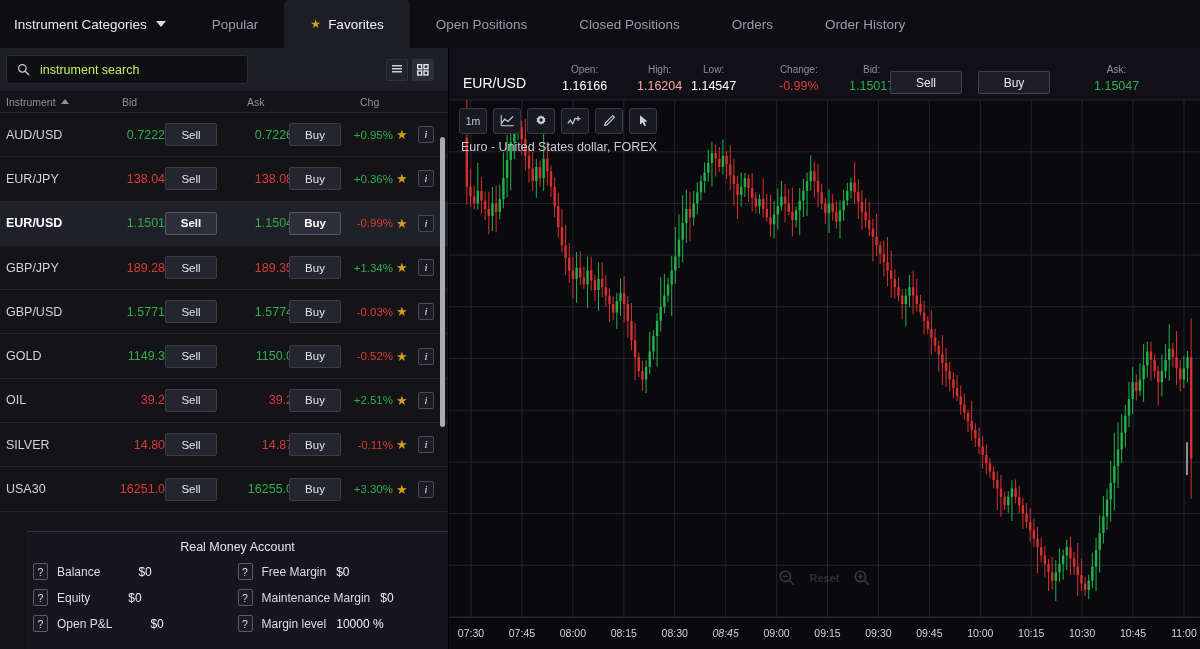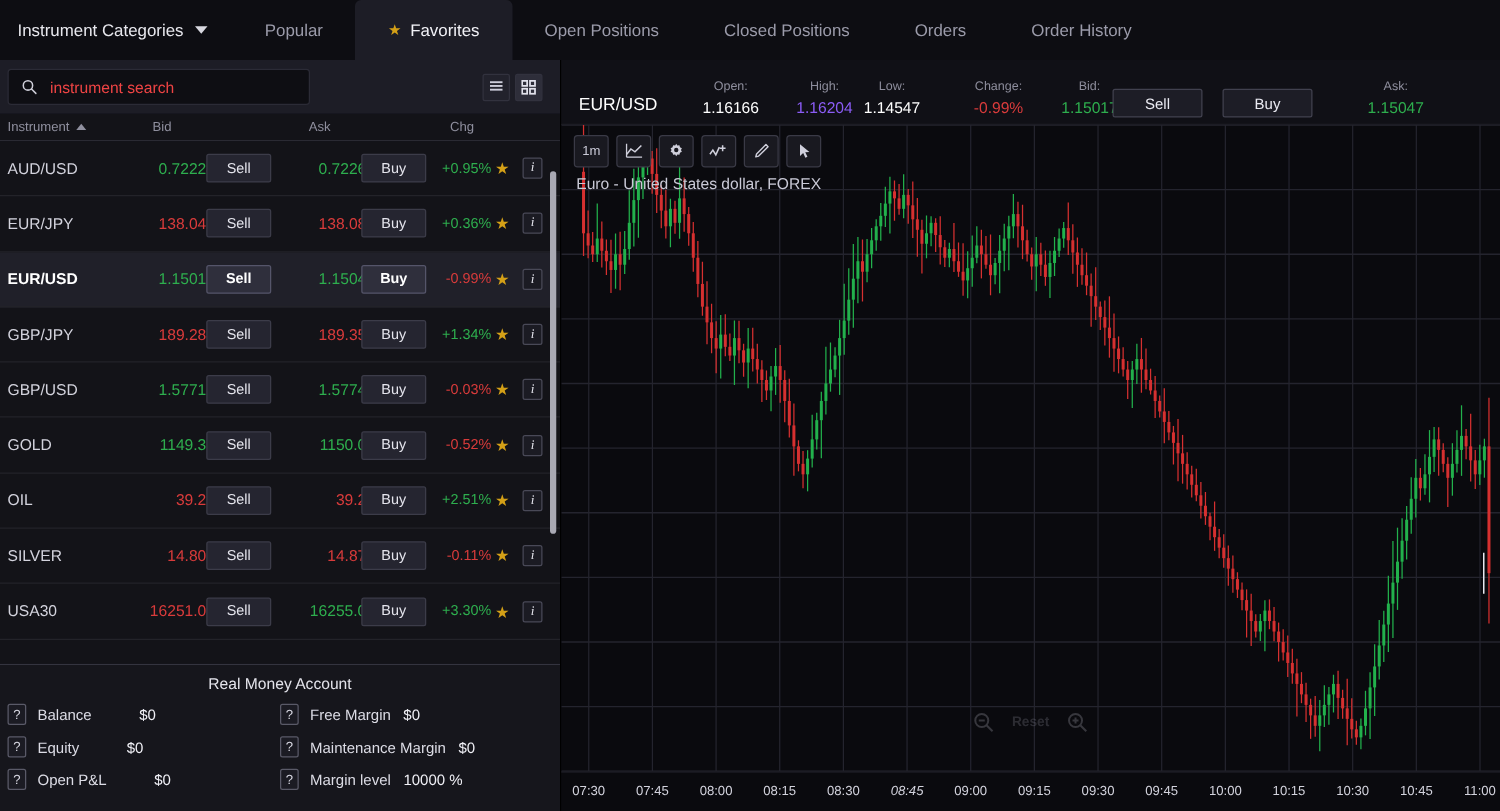"instrument search" .searchbox .sval { color: #ef4444 -> #bef264 }
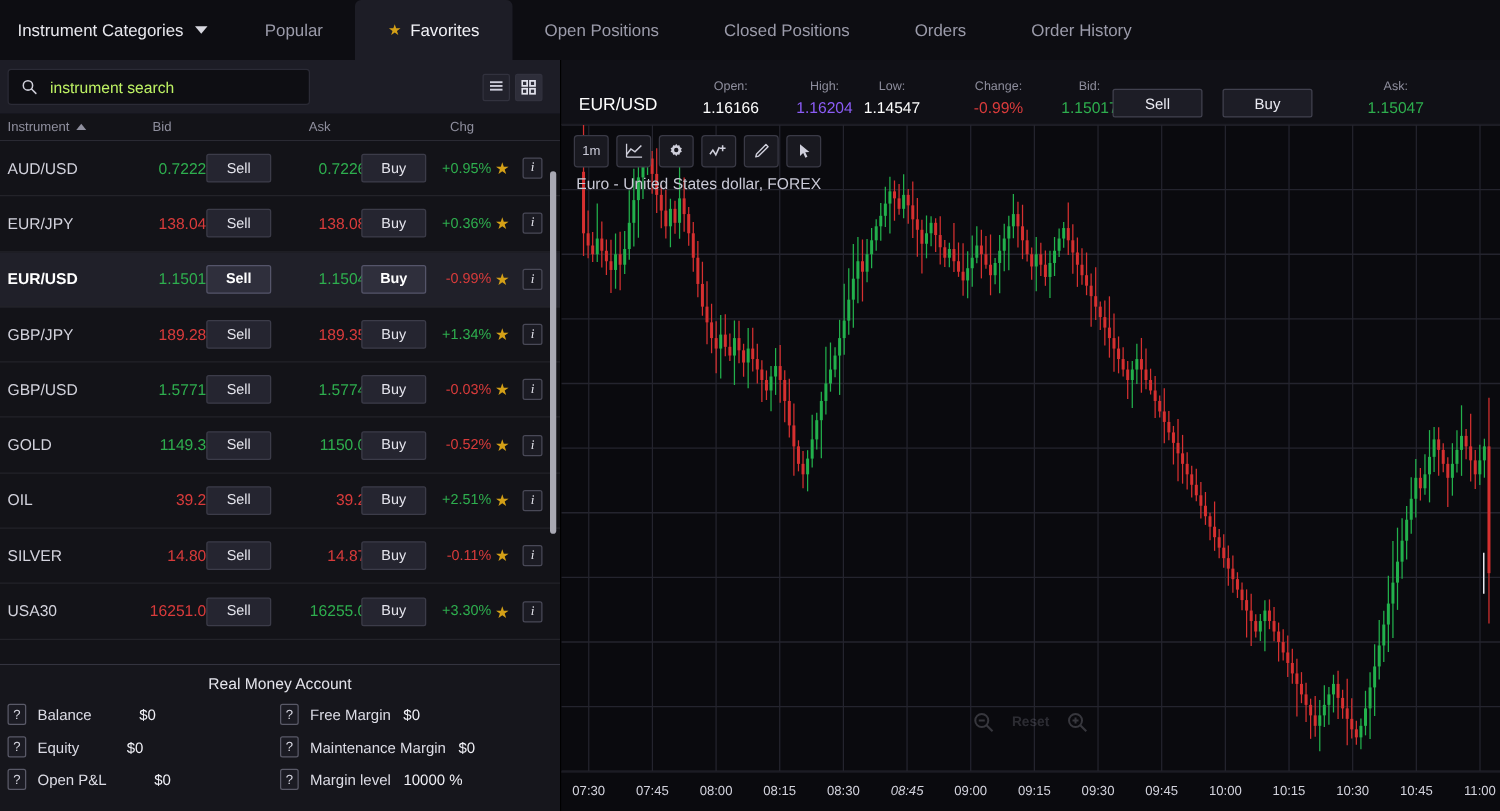"1.16204" span.v { color: #8b5cf6 -> #fca5a5 }
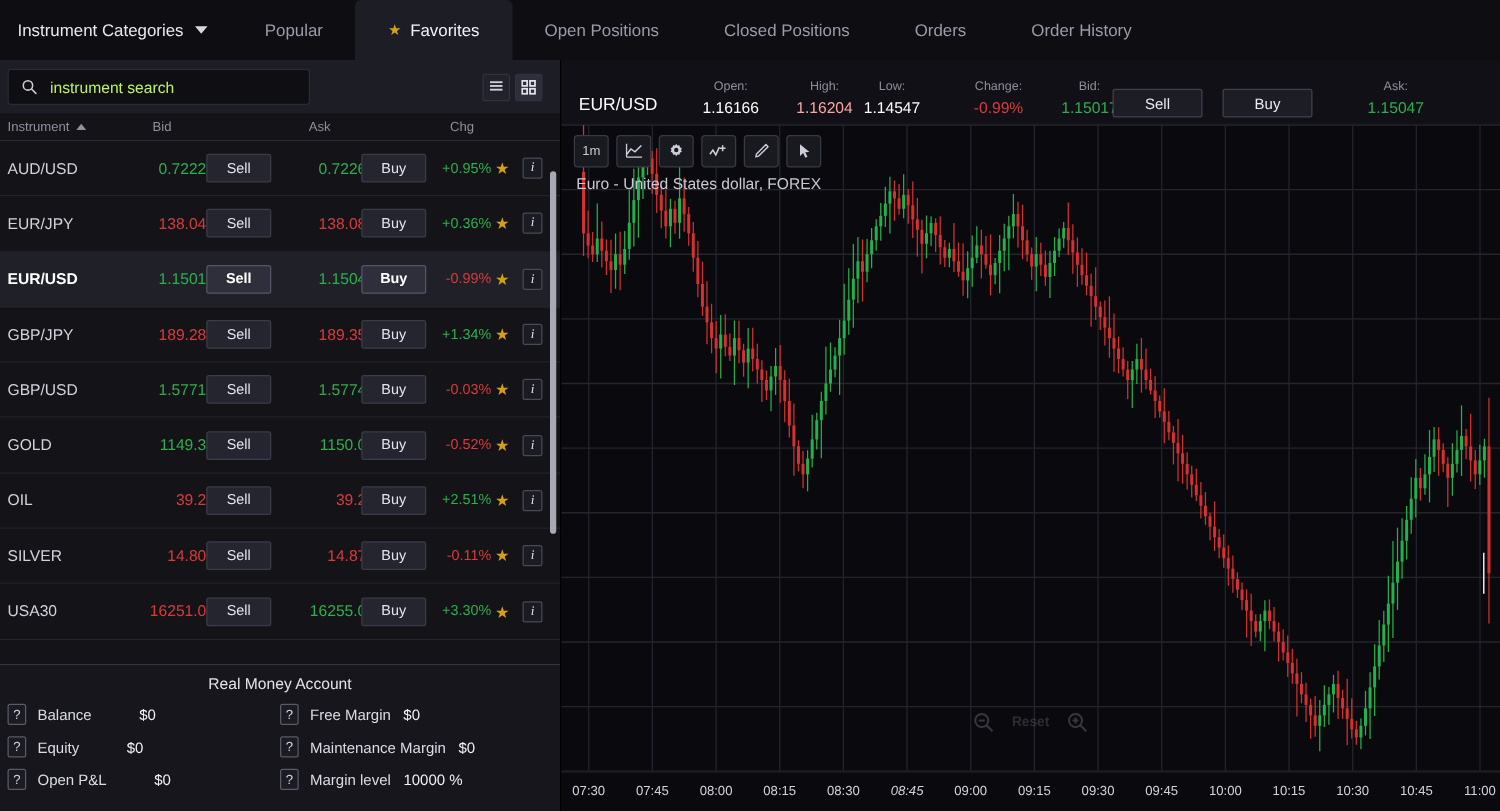"Real Money Account" .acct { margin-left: none -> 27px }
